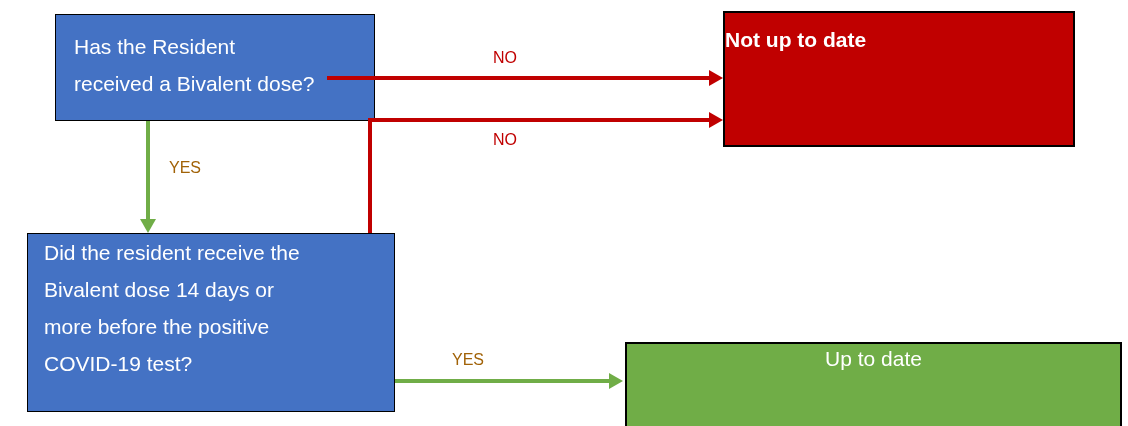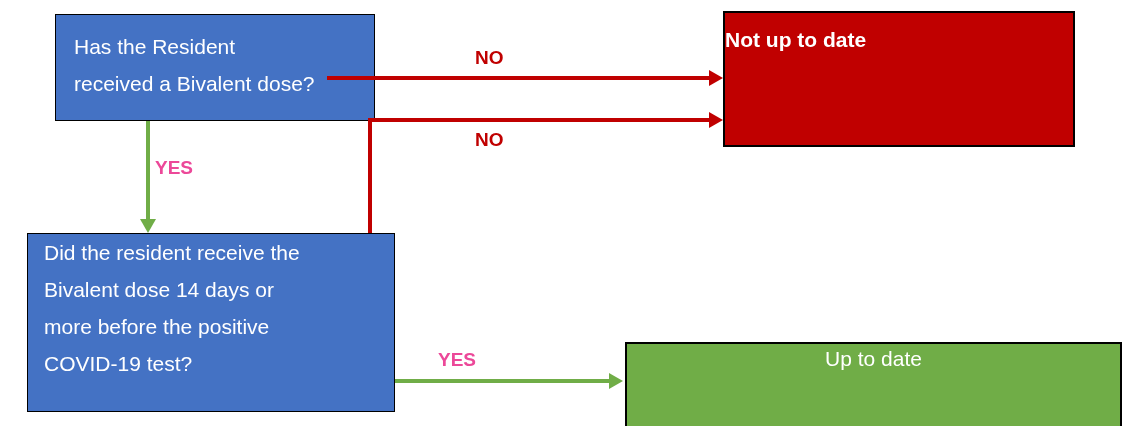"NO" .edge-label { font-size: 19px -> 16px; font-weight: bold -> normal; text-align: left -> center }
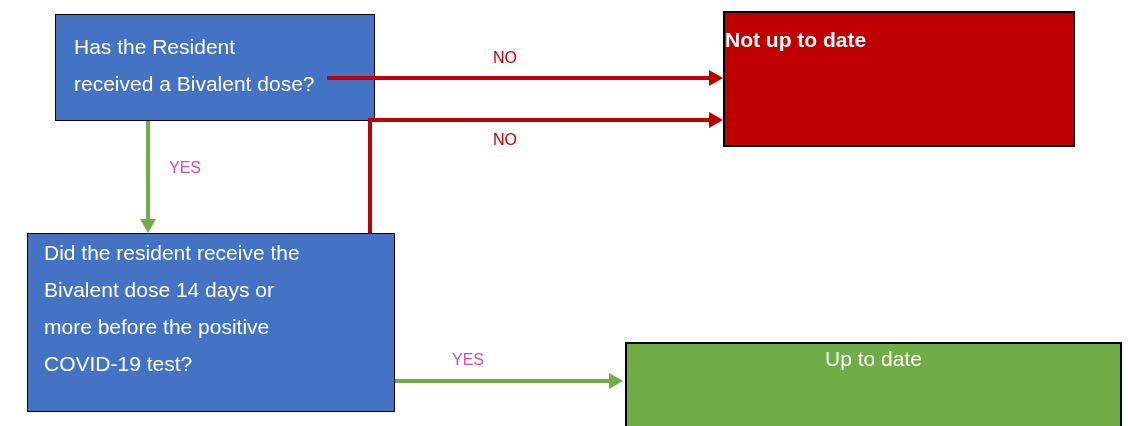"YES" .label-yes { color: #ec4899 -> #a16207 }
